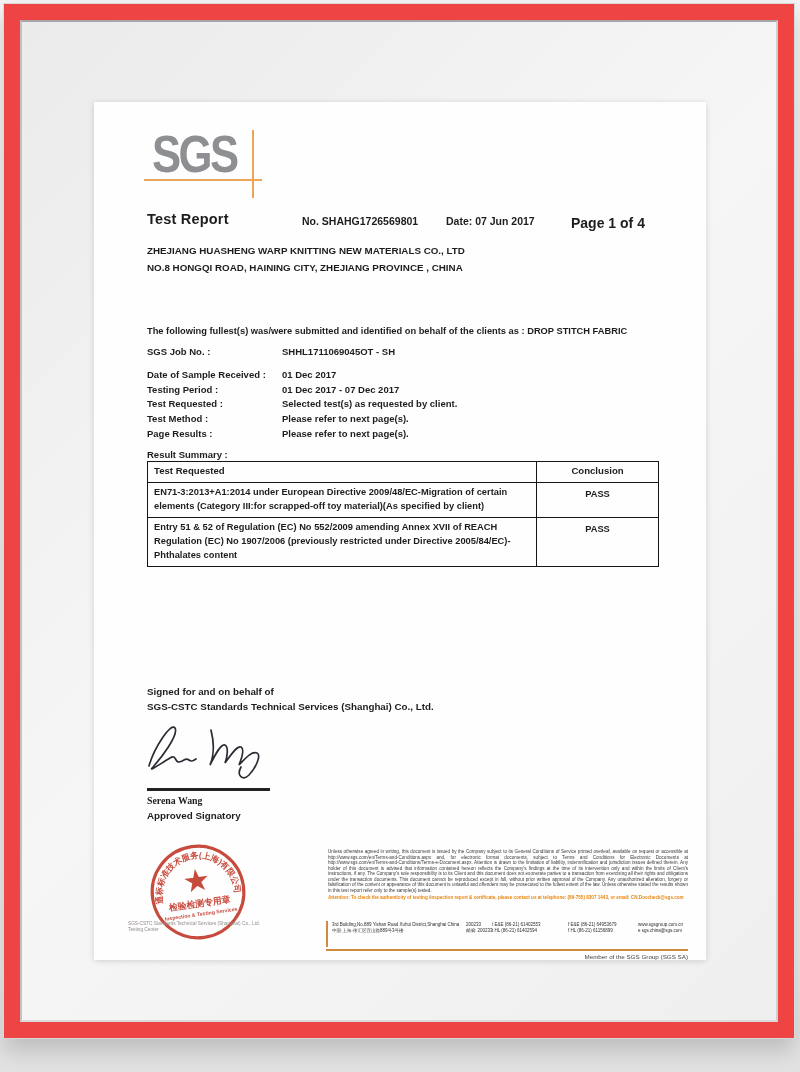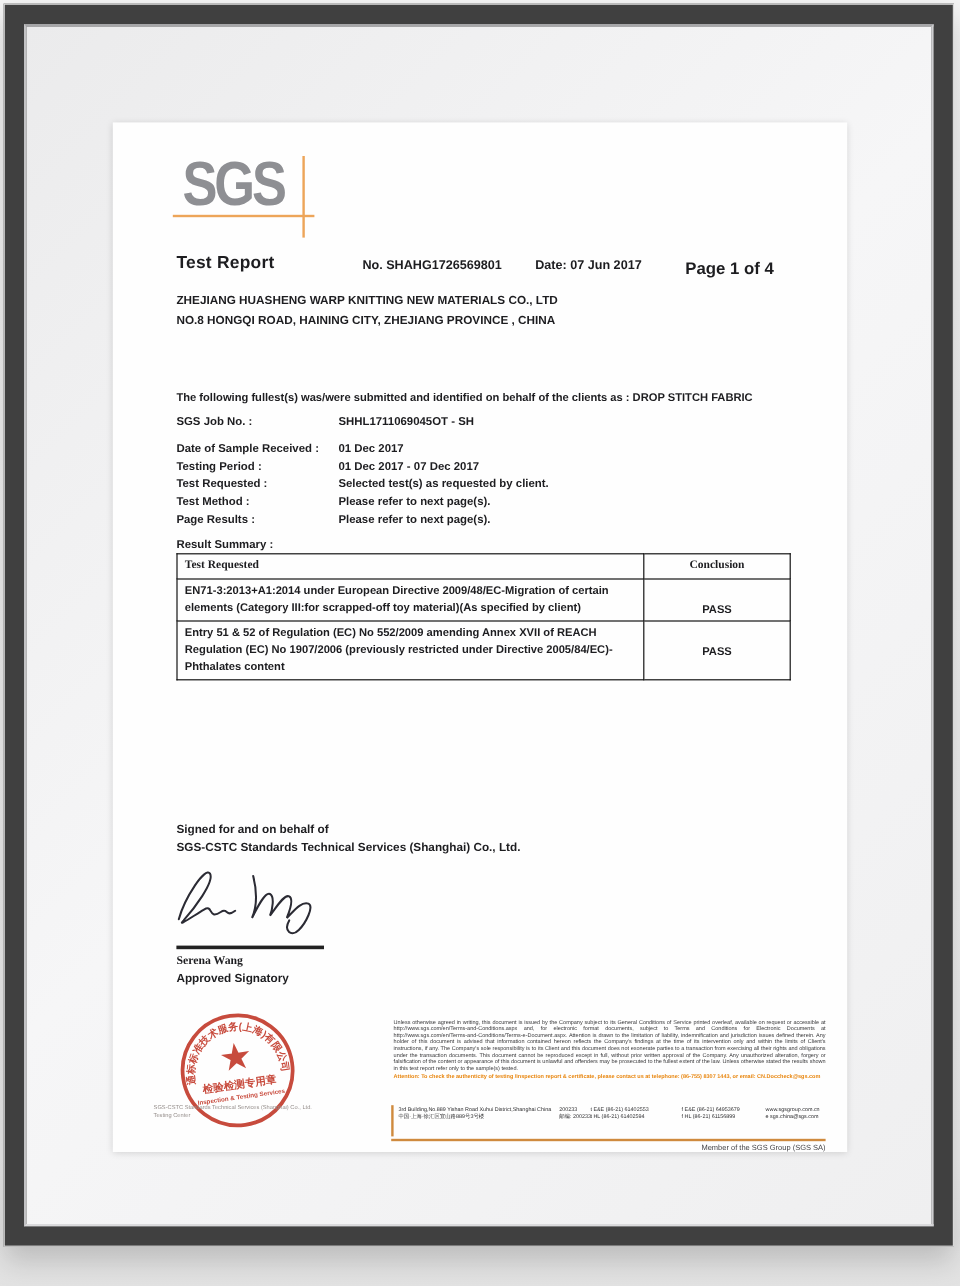"SGS" .frame { background: #404040 -> #ef4444 }
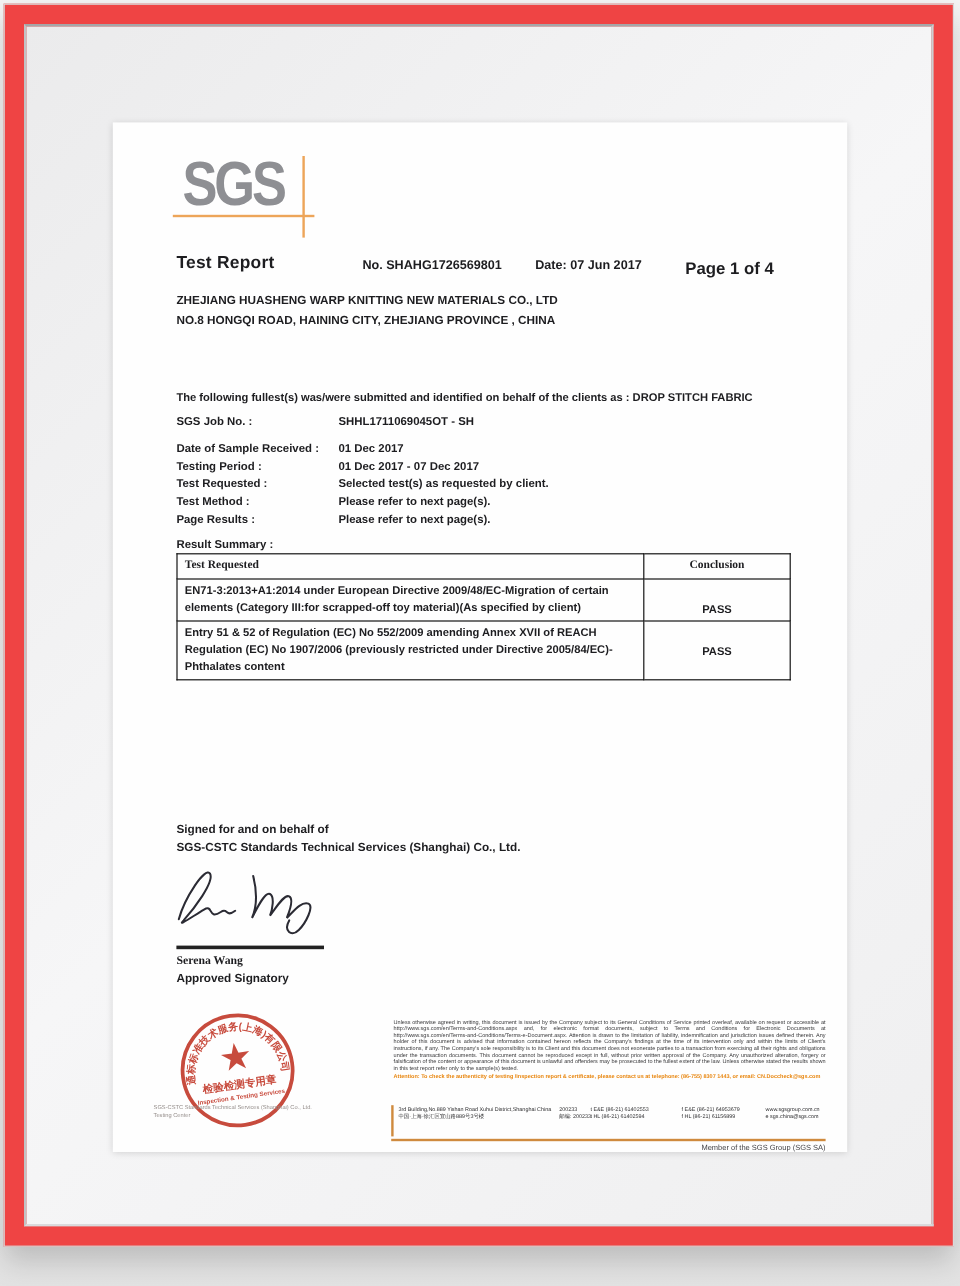"Test Requested" .summary-table th { font-family: Liberation Serif, serif -> none }
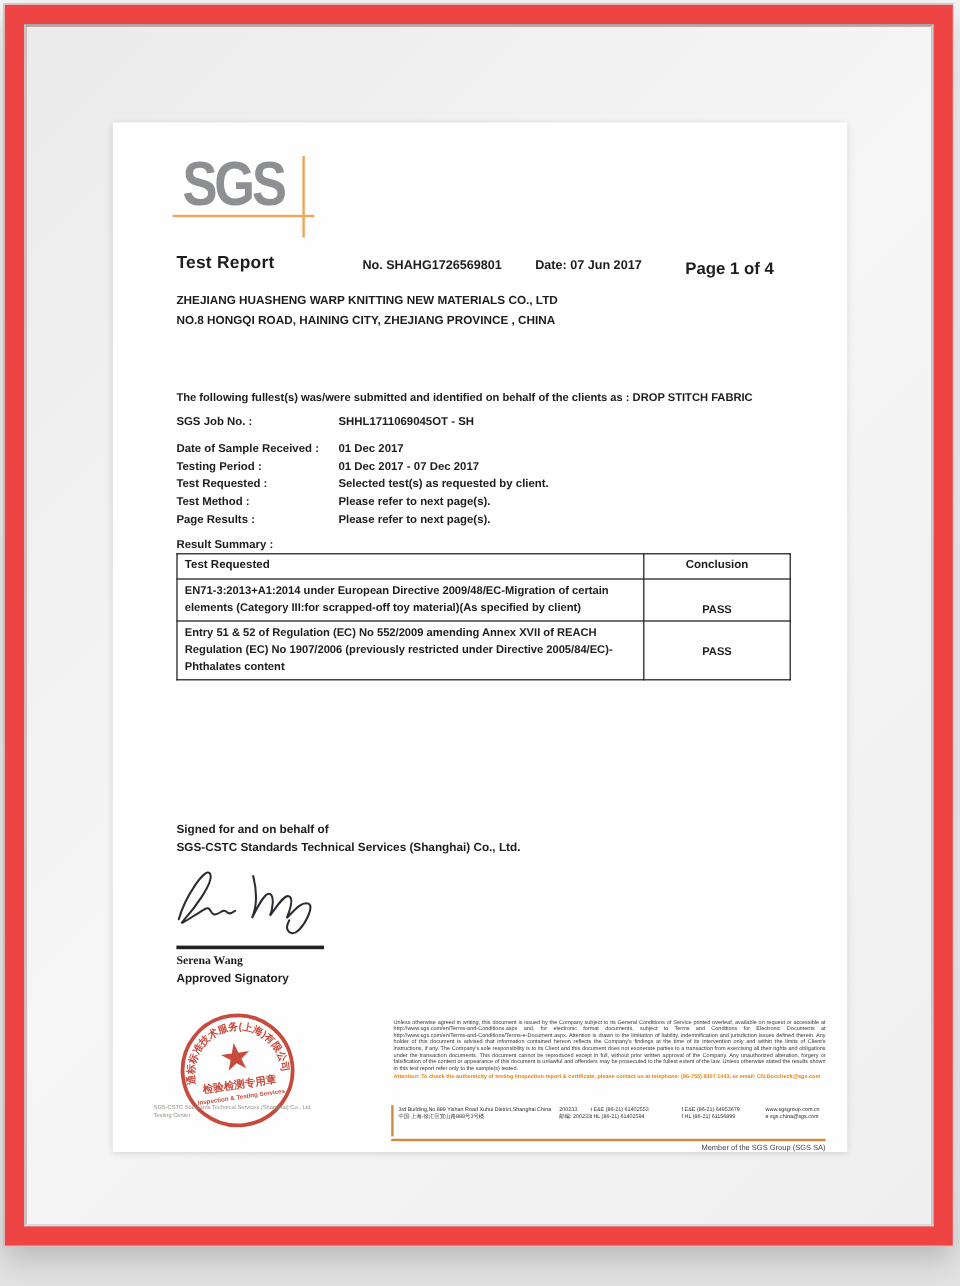"PASS" .summary-table td.conc-cell { padding-top: 20px -> 6px }
